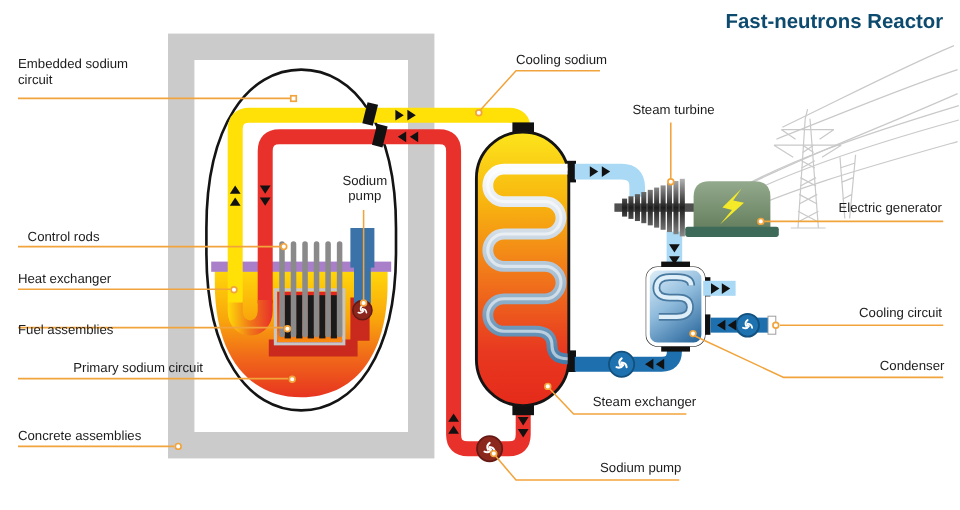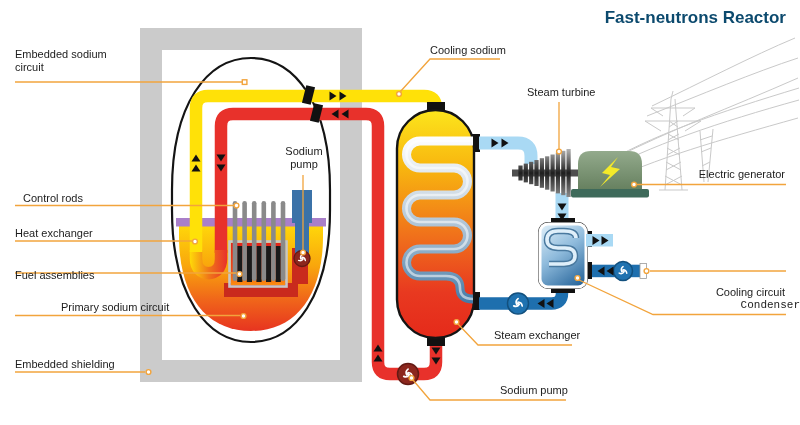"Cooling circuit" div.lbl { margin-top: 31px -> none }
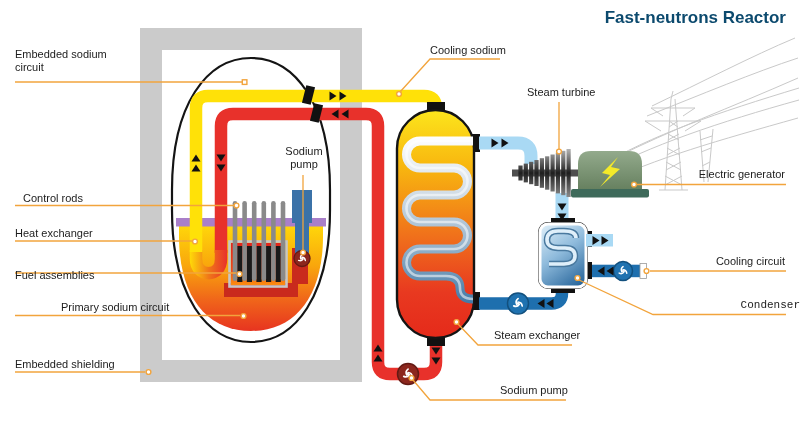"Condenser" div.lbl { font-family: Liberation Mono, monospace -> none; right: 0 -> 13px }
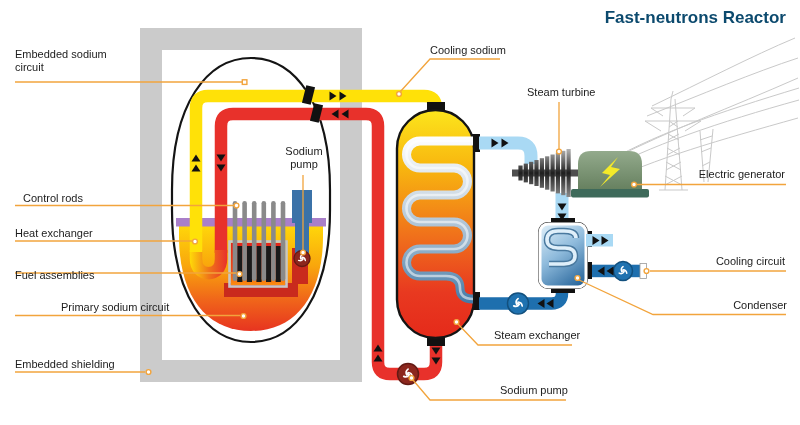"Embedded shielding" div.lbl { text: Embedded shielding -> Concrete assemblies }
